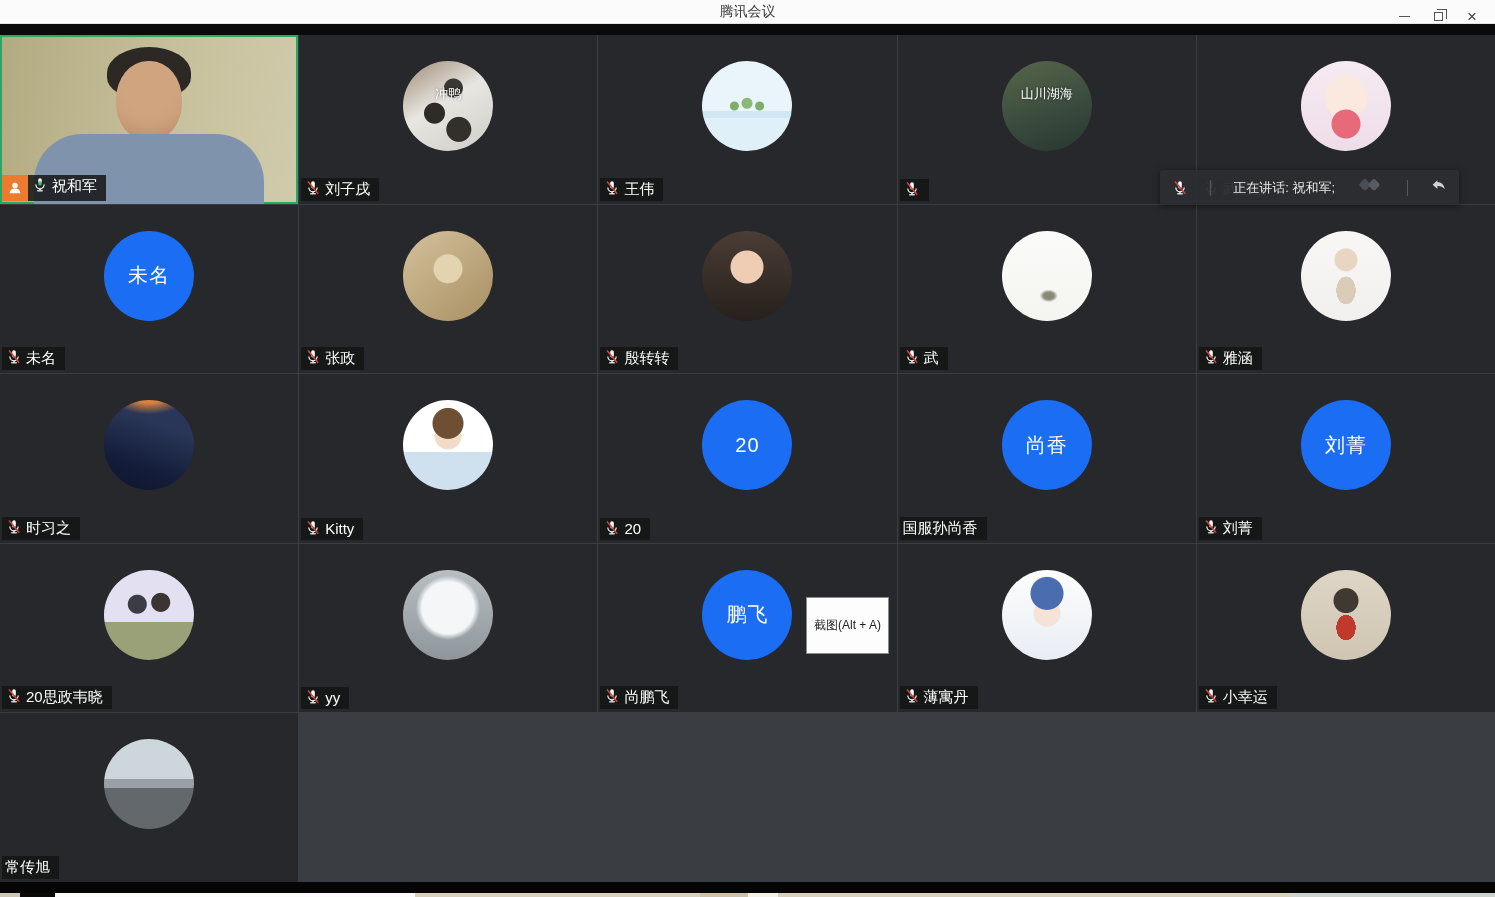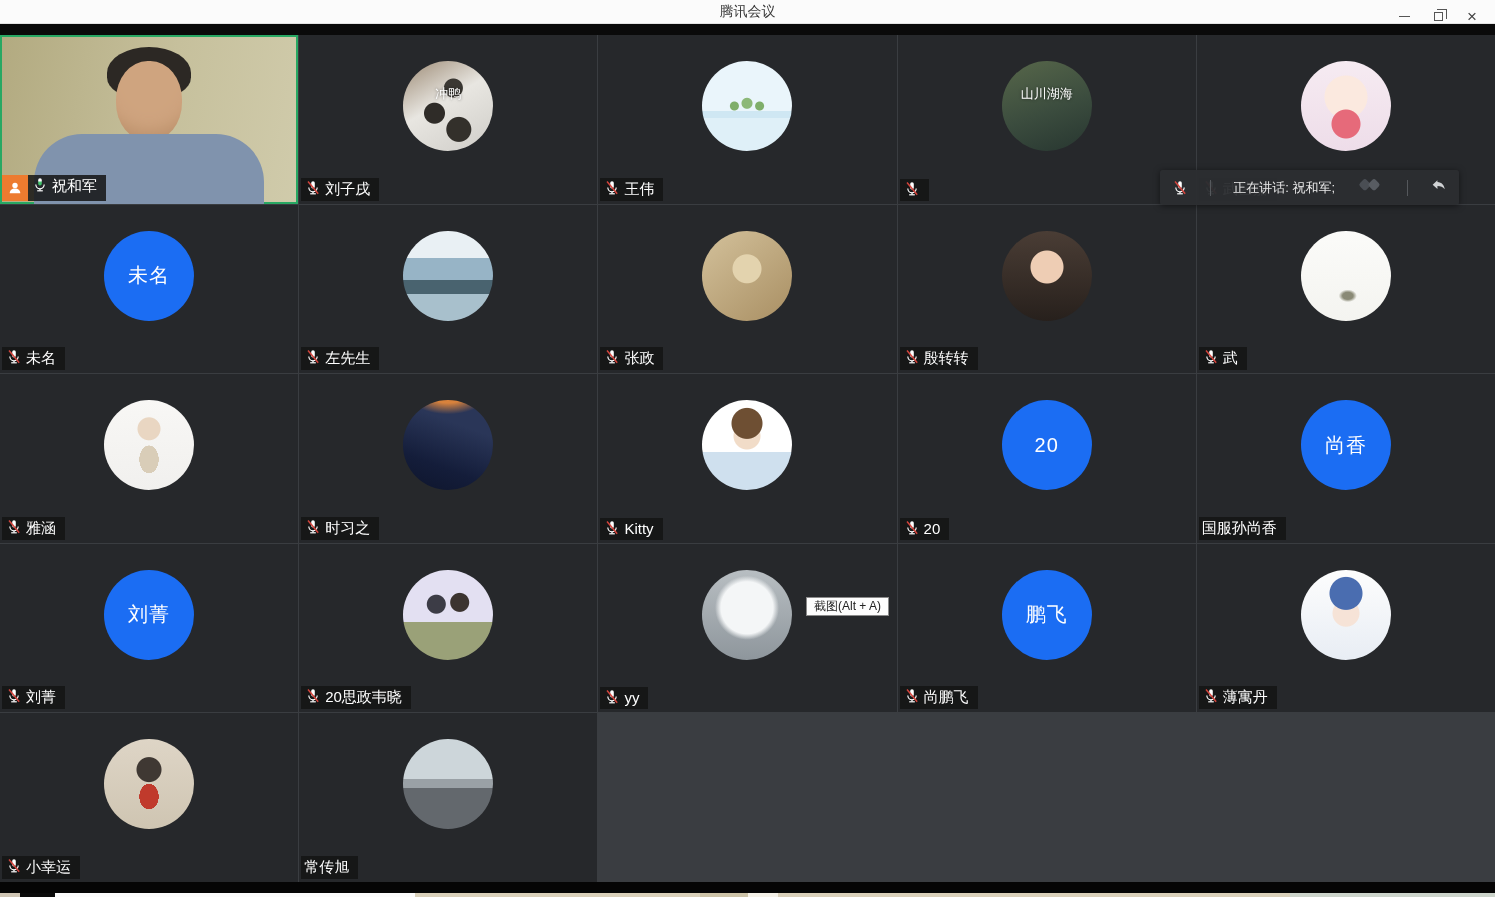"左先生" div.tile { html: <div> <div></div> <div> <span> <span> <svg> <rect></rect> <path></path> <line></line> <line></line> <line></line> </svg> </span> <span>左先生</span> </span> </div> </div> -> none }
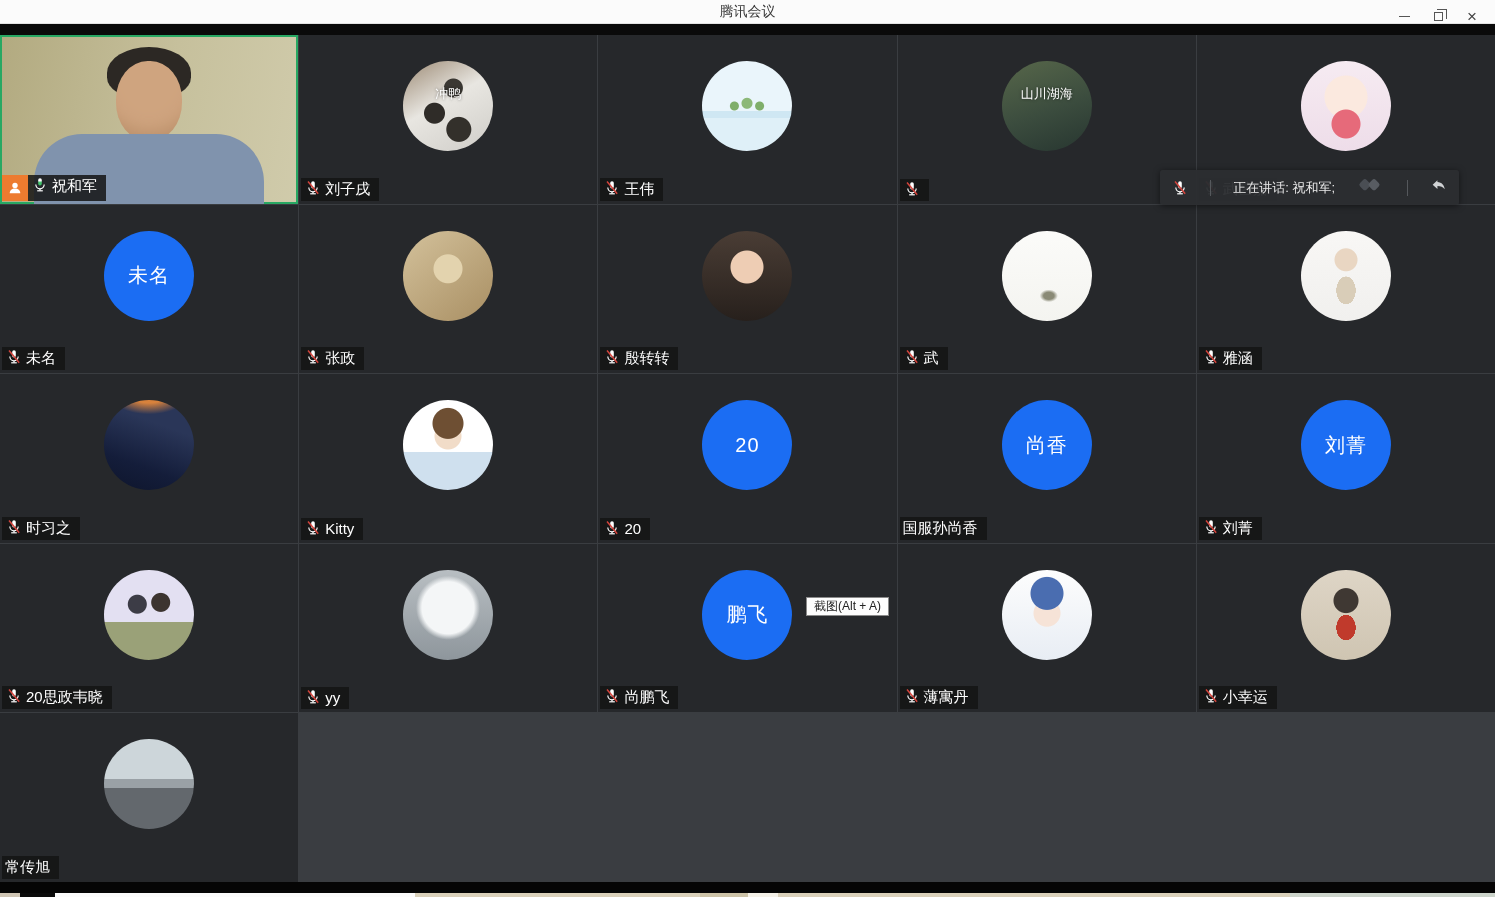"截图(Alt + A)" .snip-tip { padding: 0 7px -> 19px 7px }
